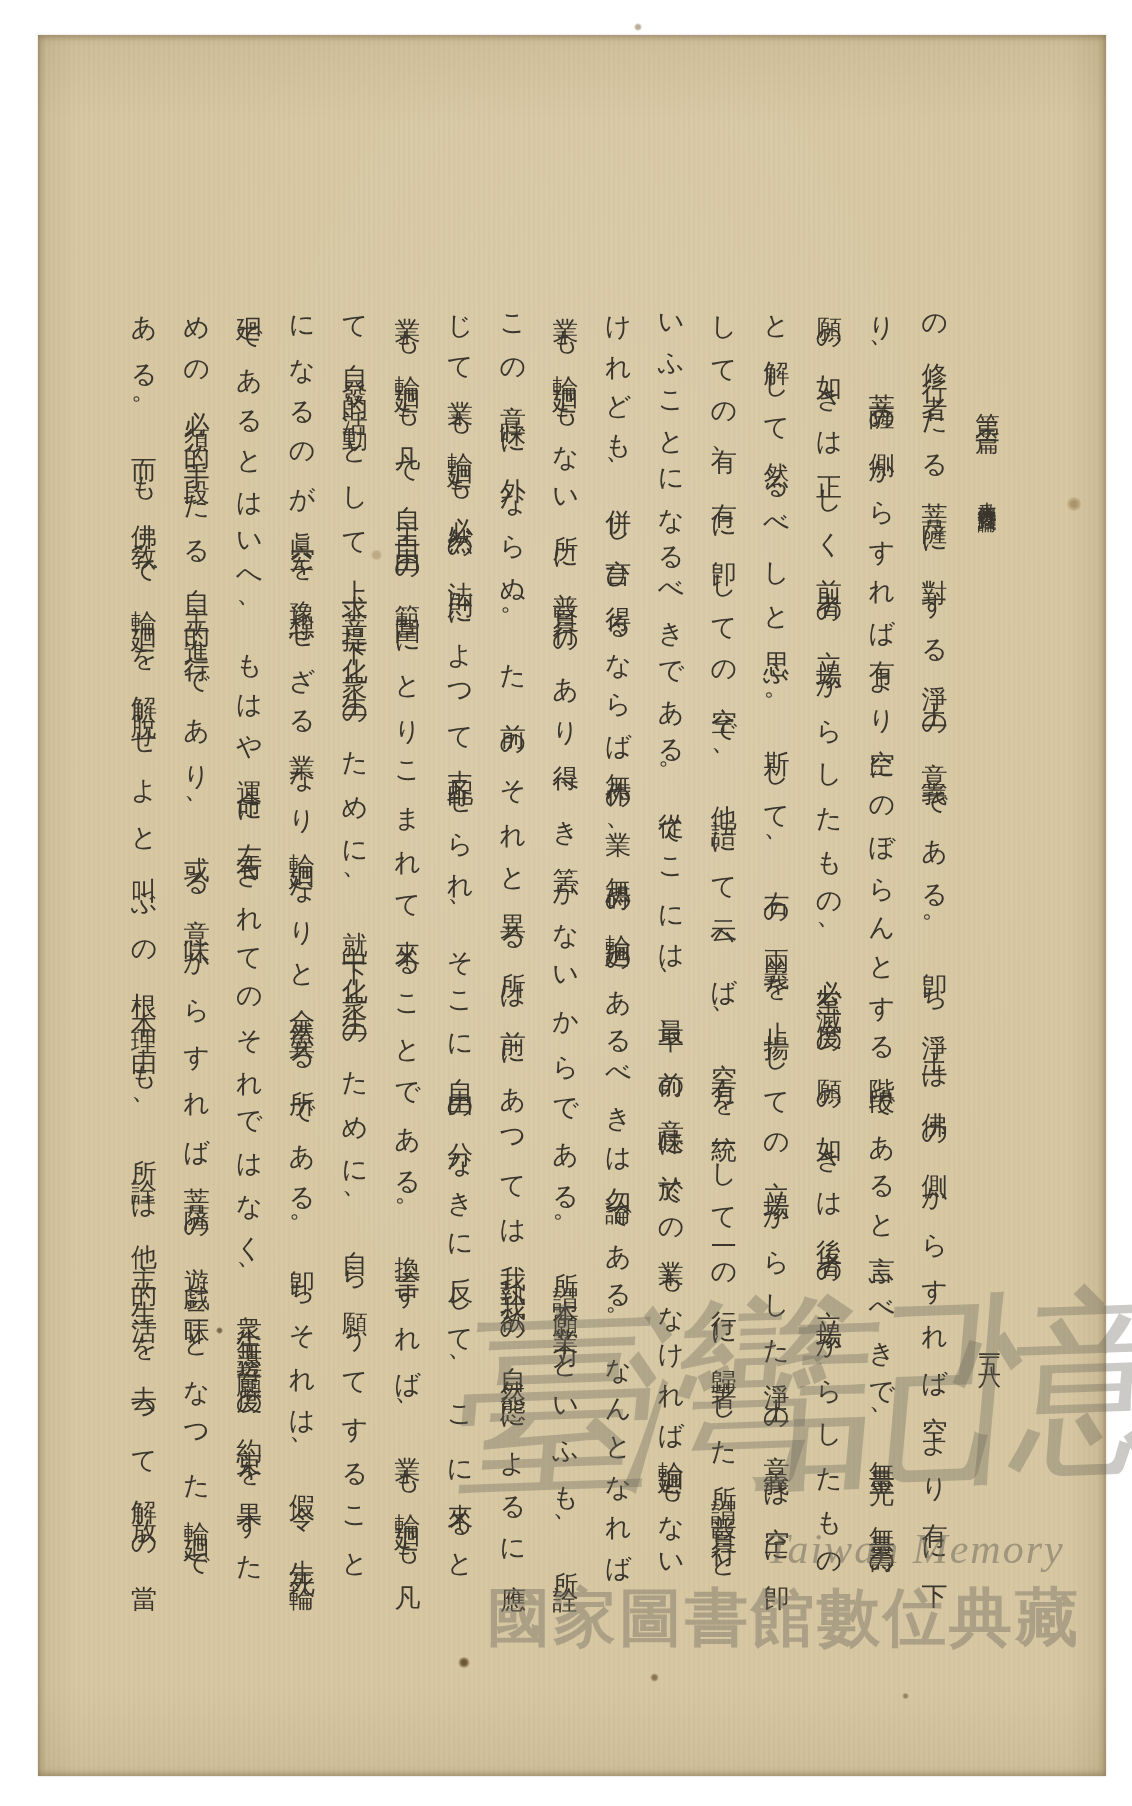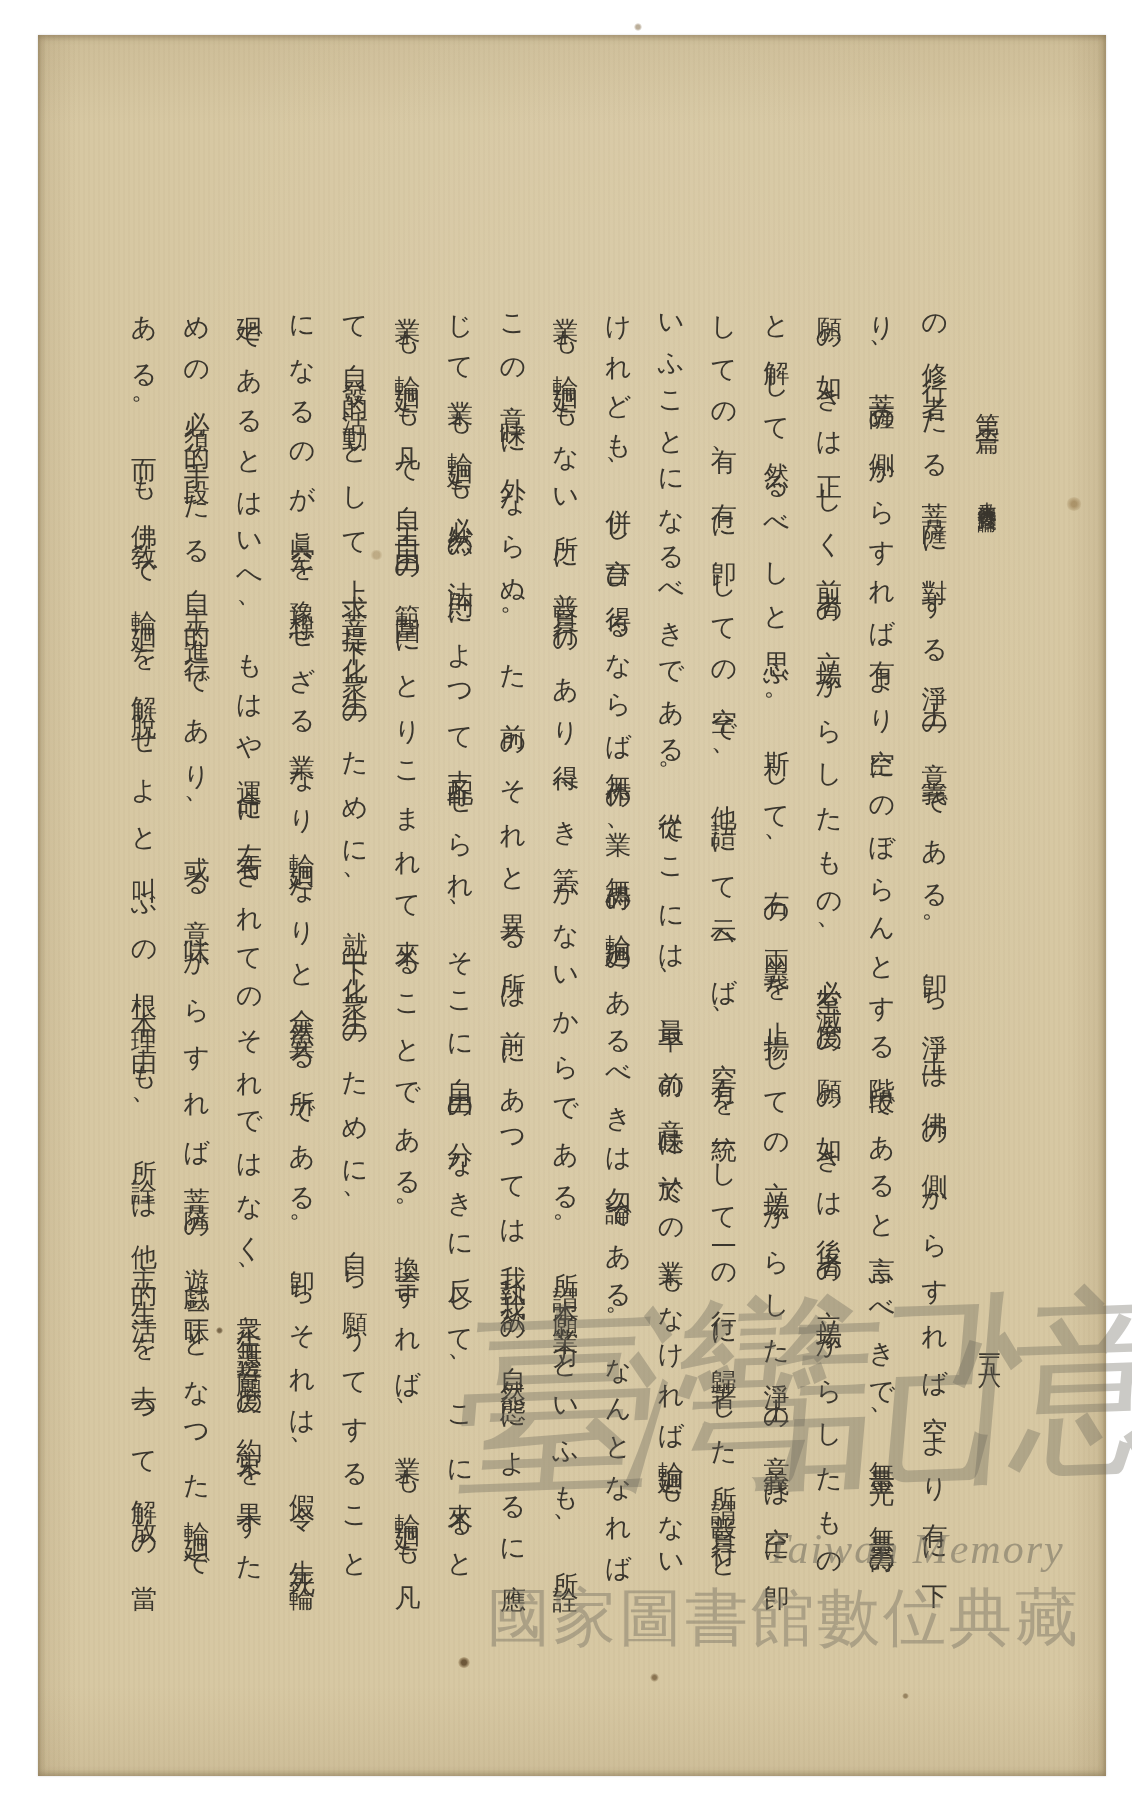"國家圖書館數位典藏" .wm-library { font-weight: normal -> bold }
